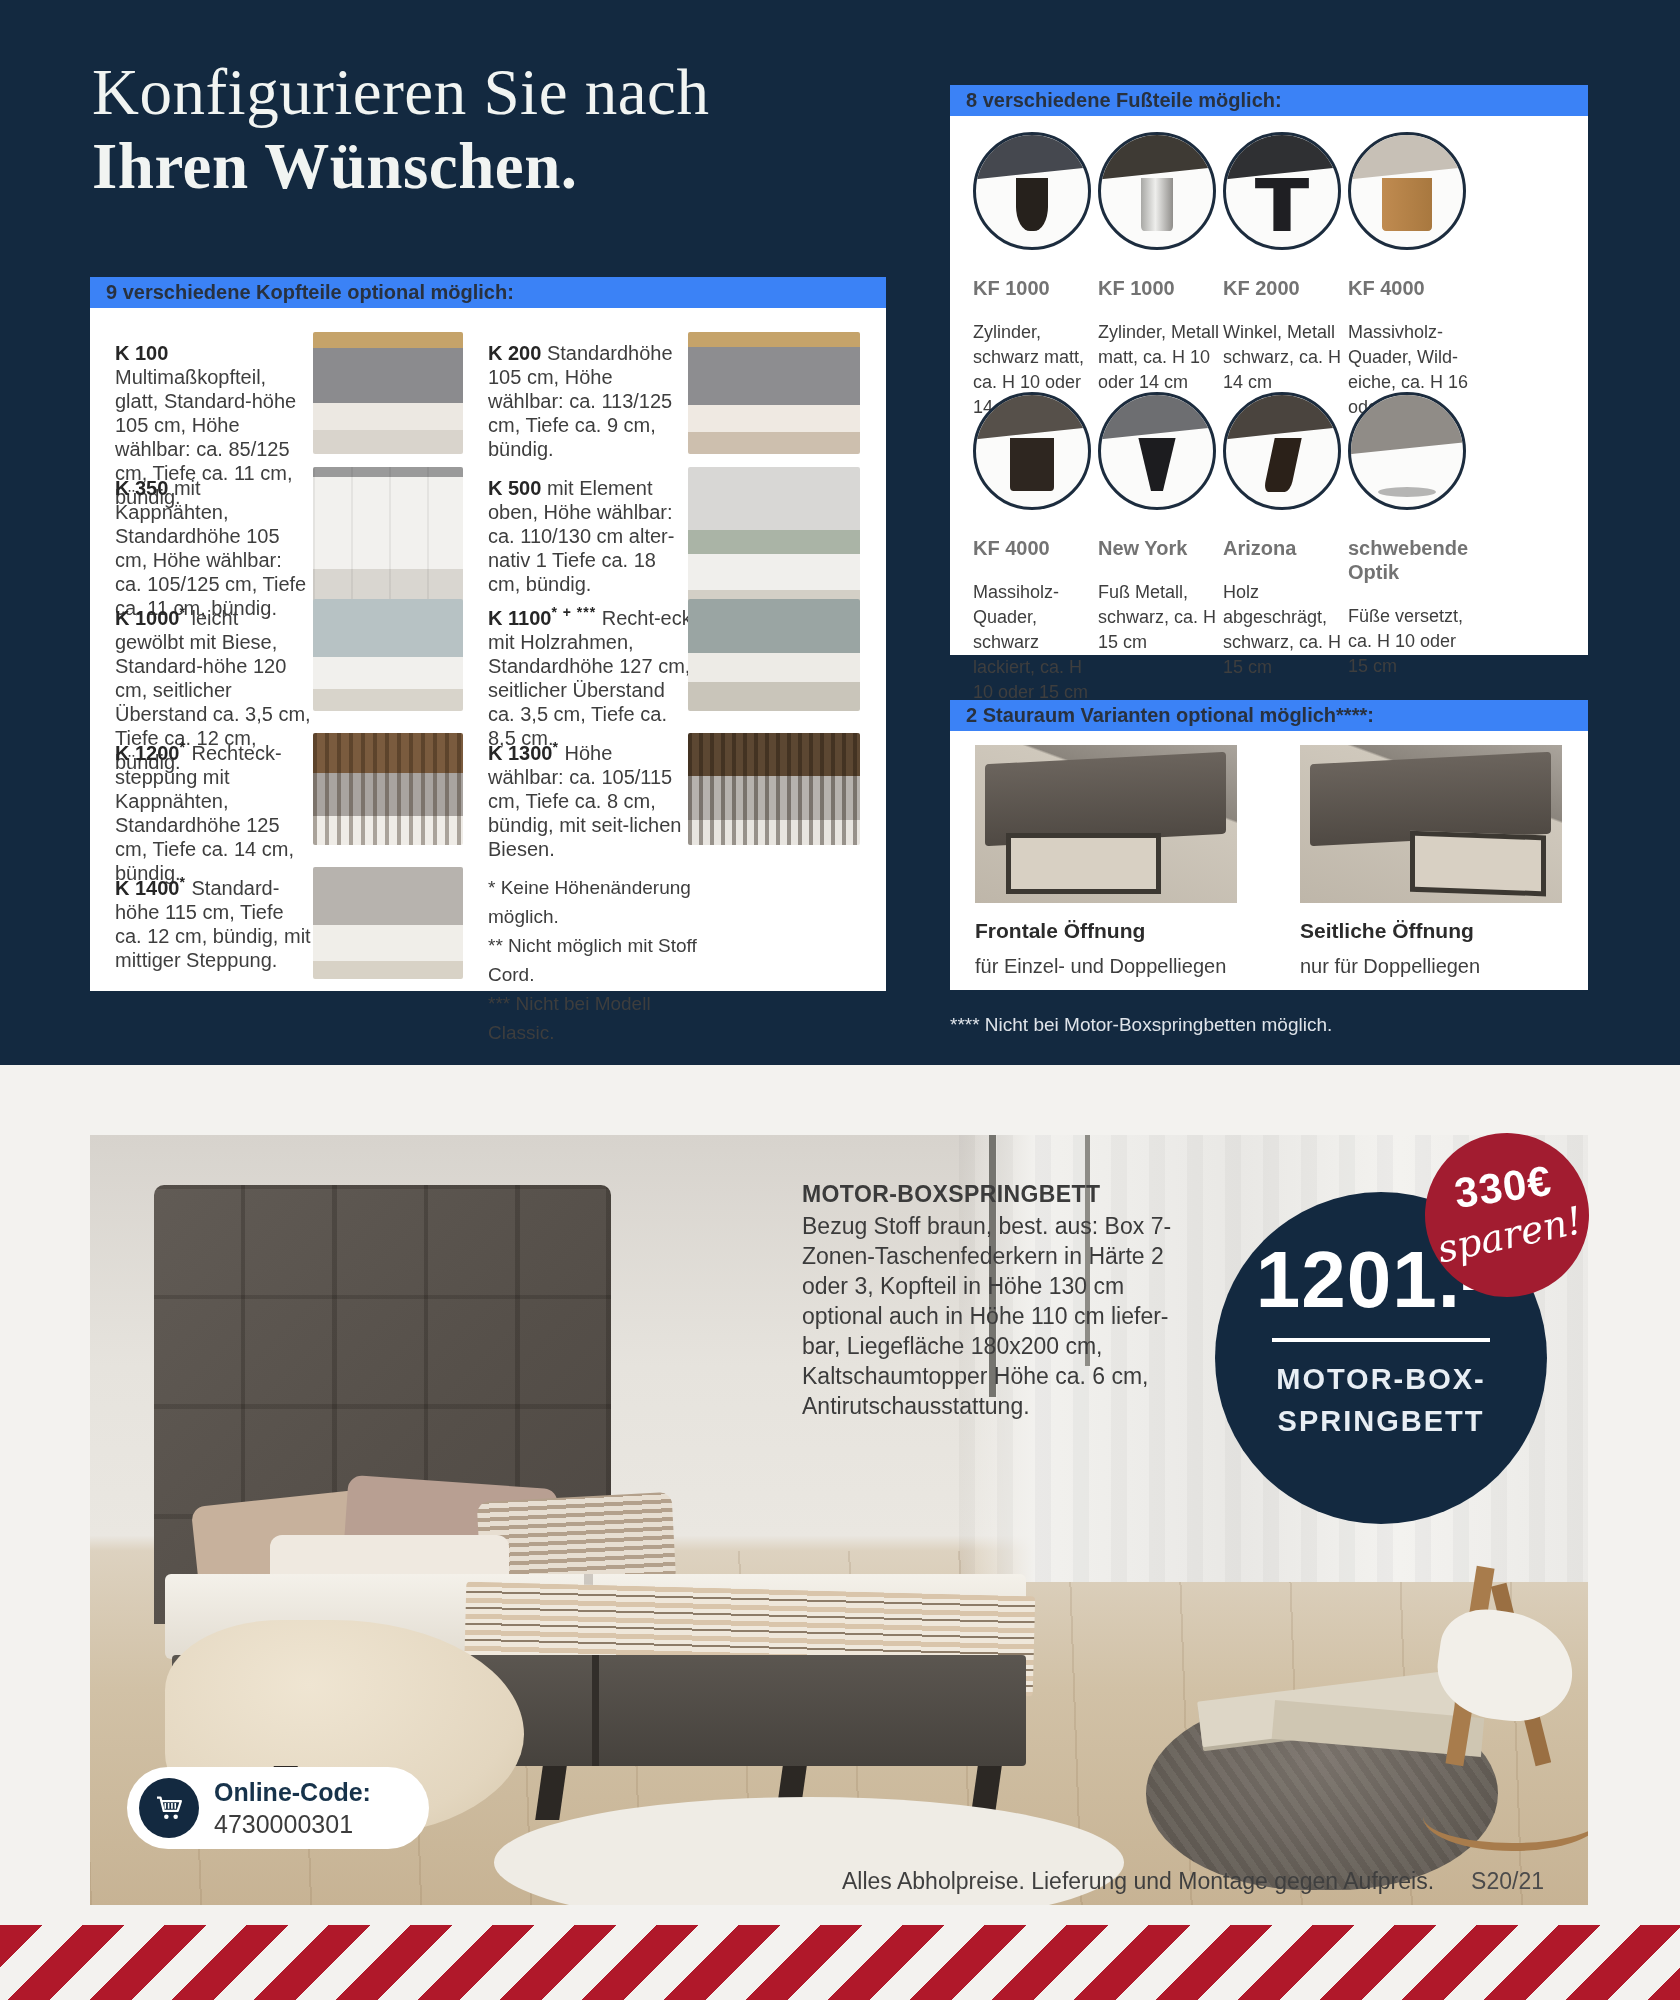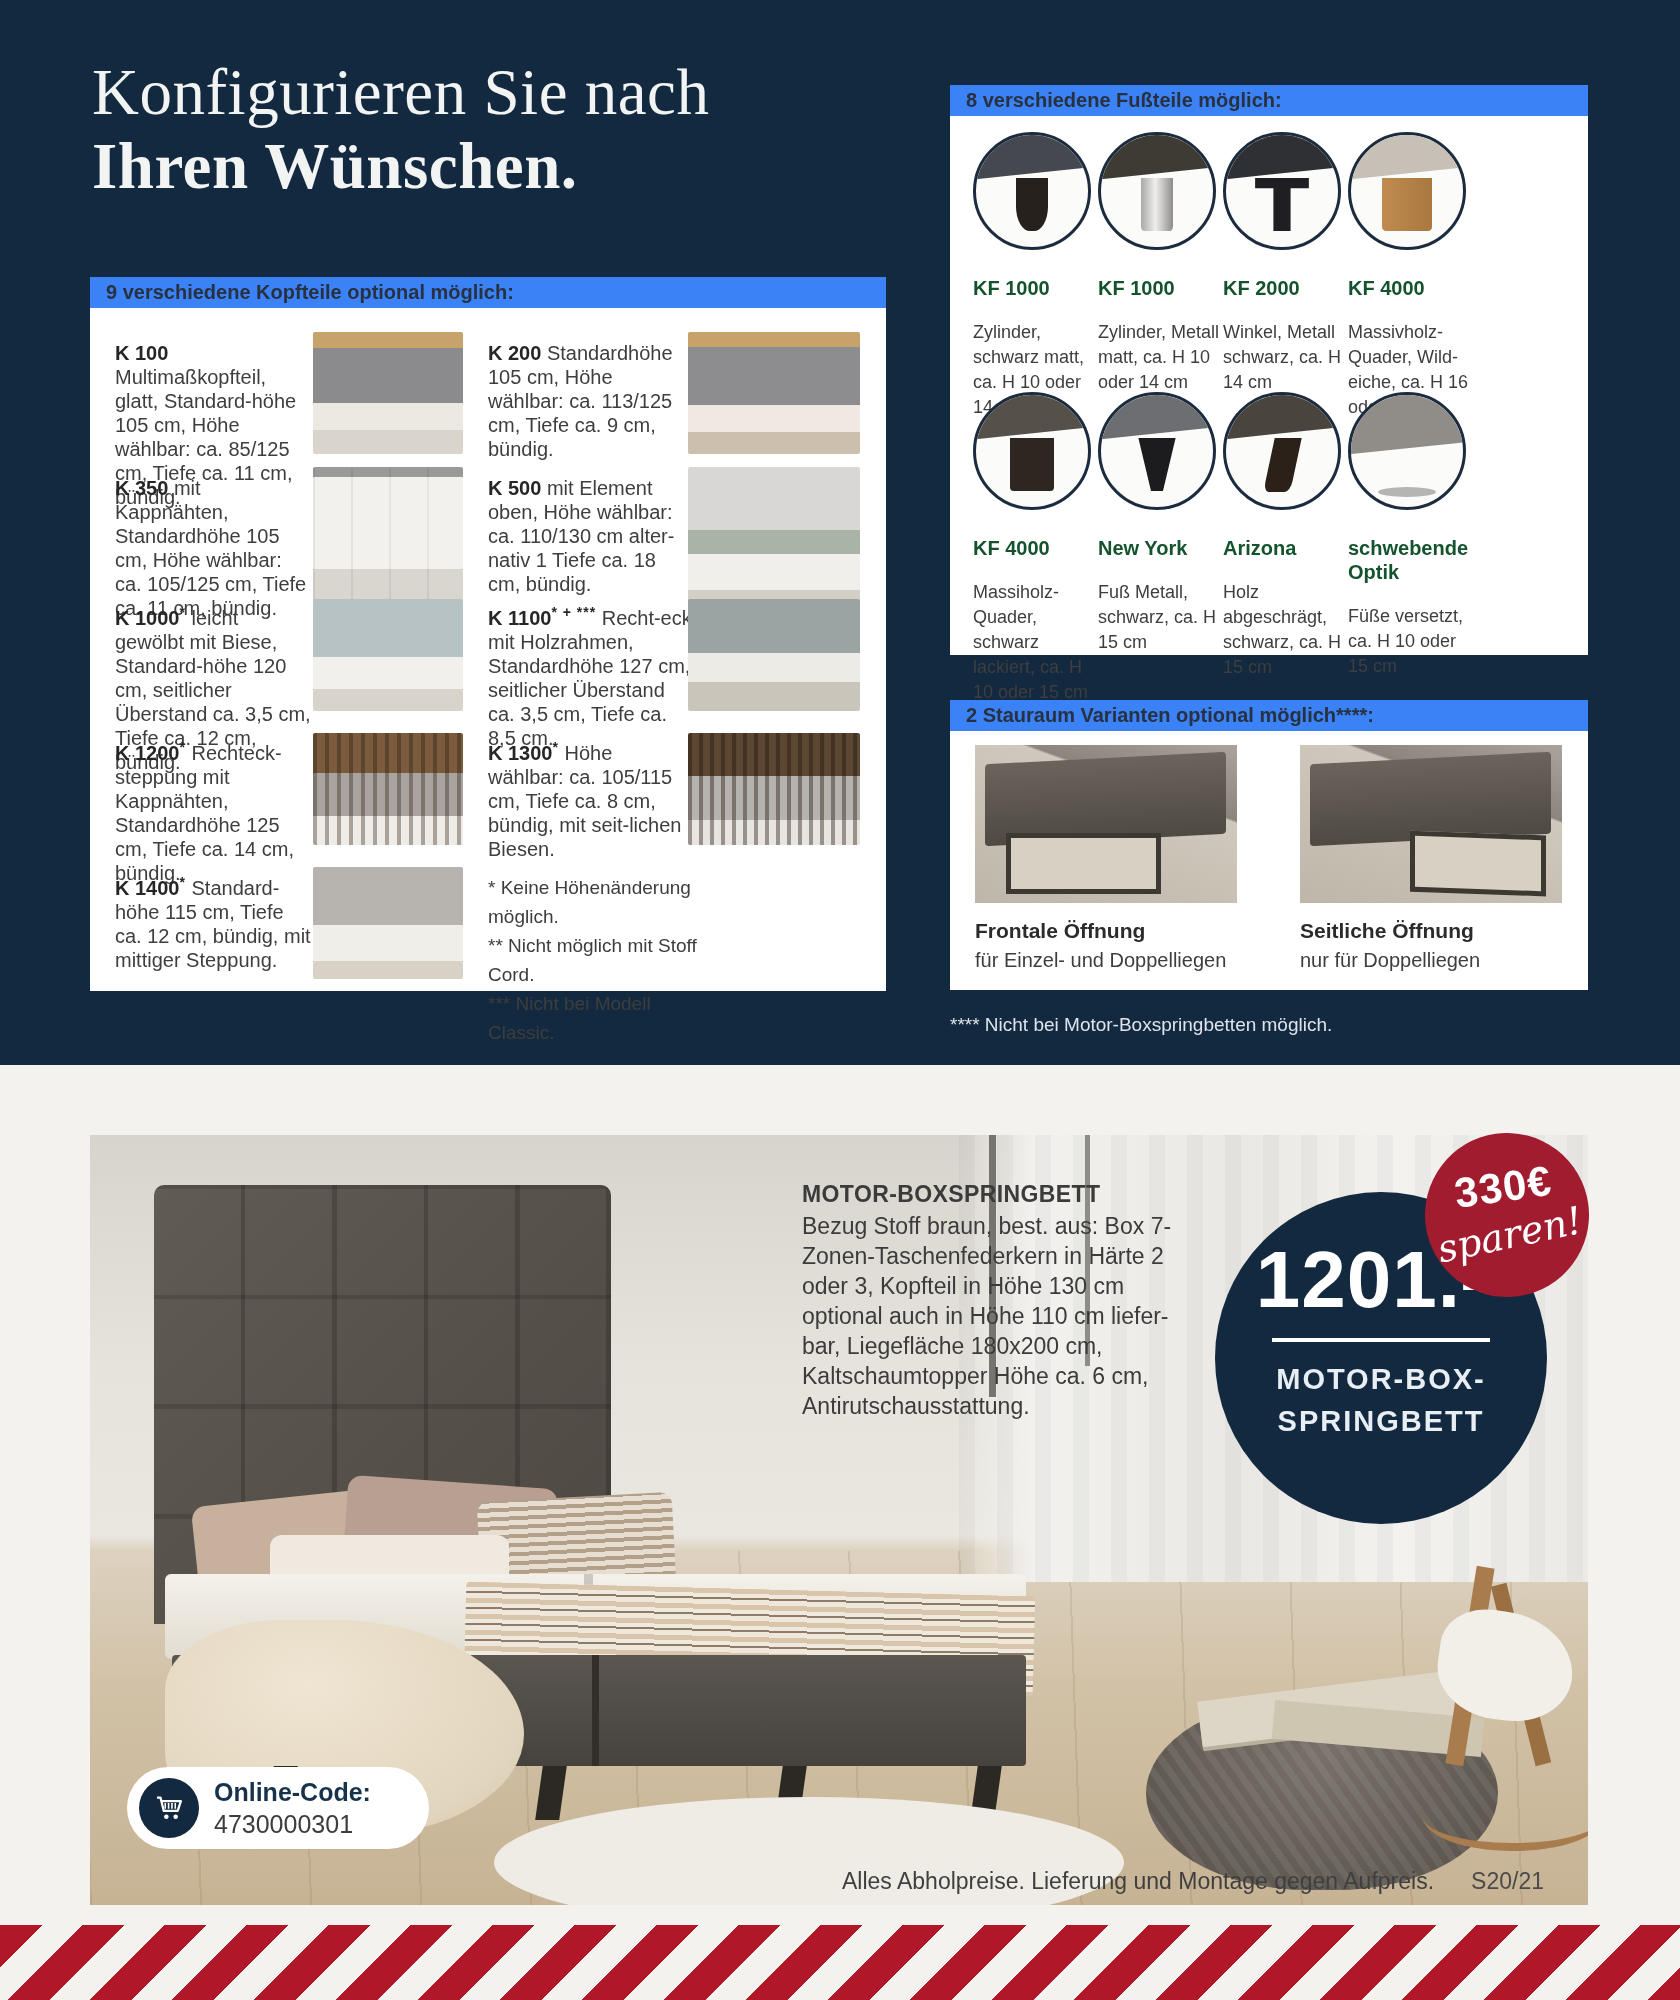"KF 1000" .fname { color: #14532d -> #737373 }
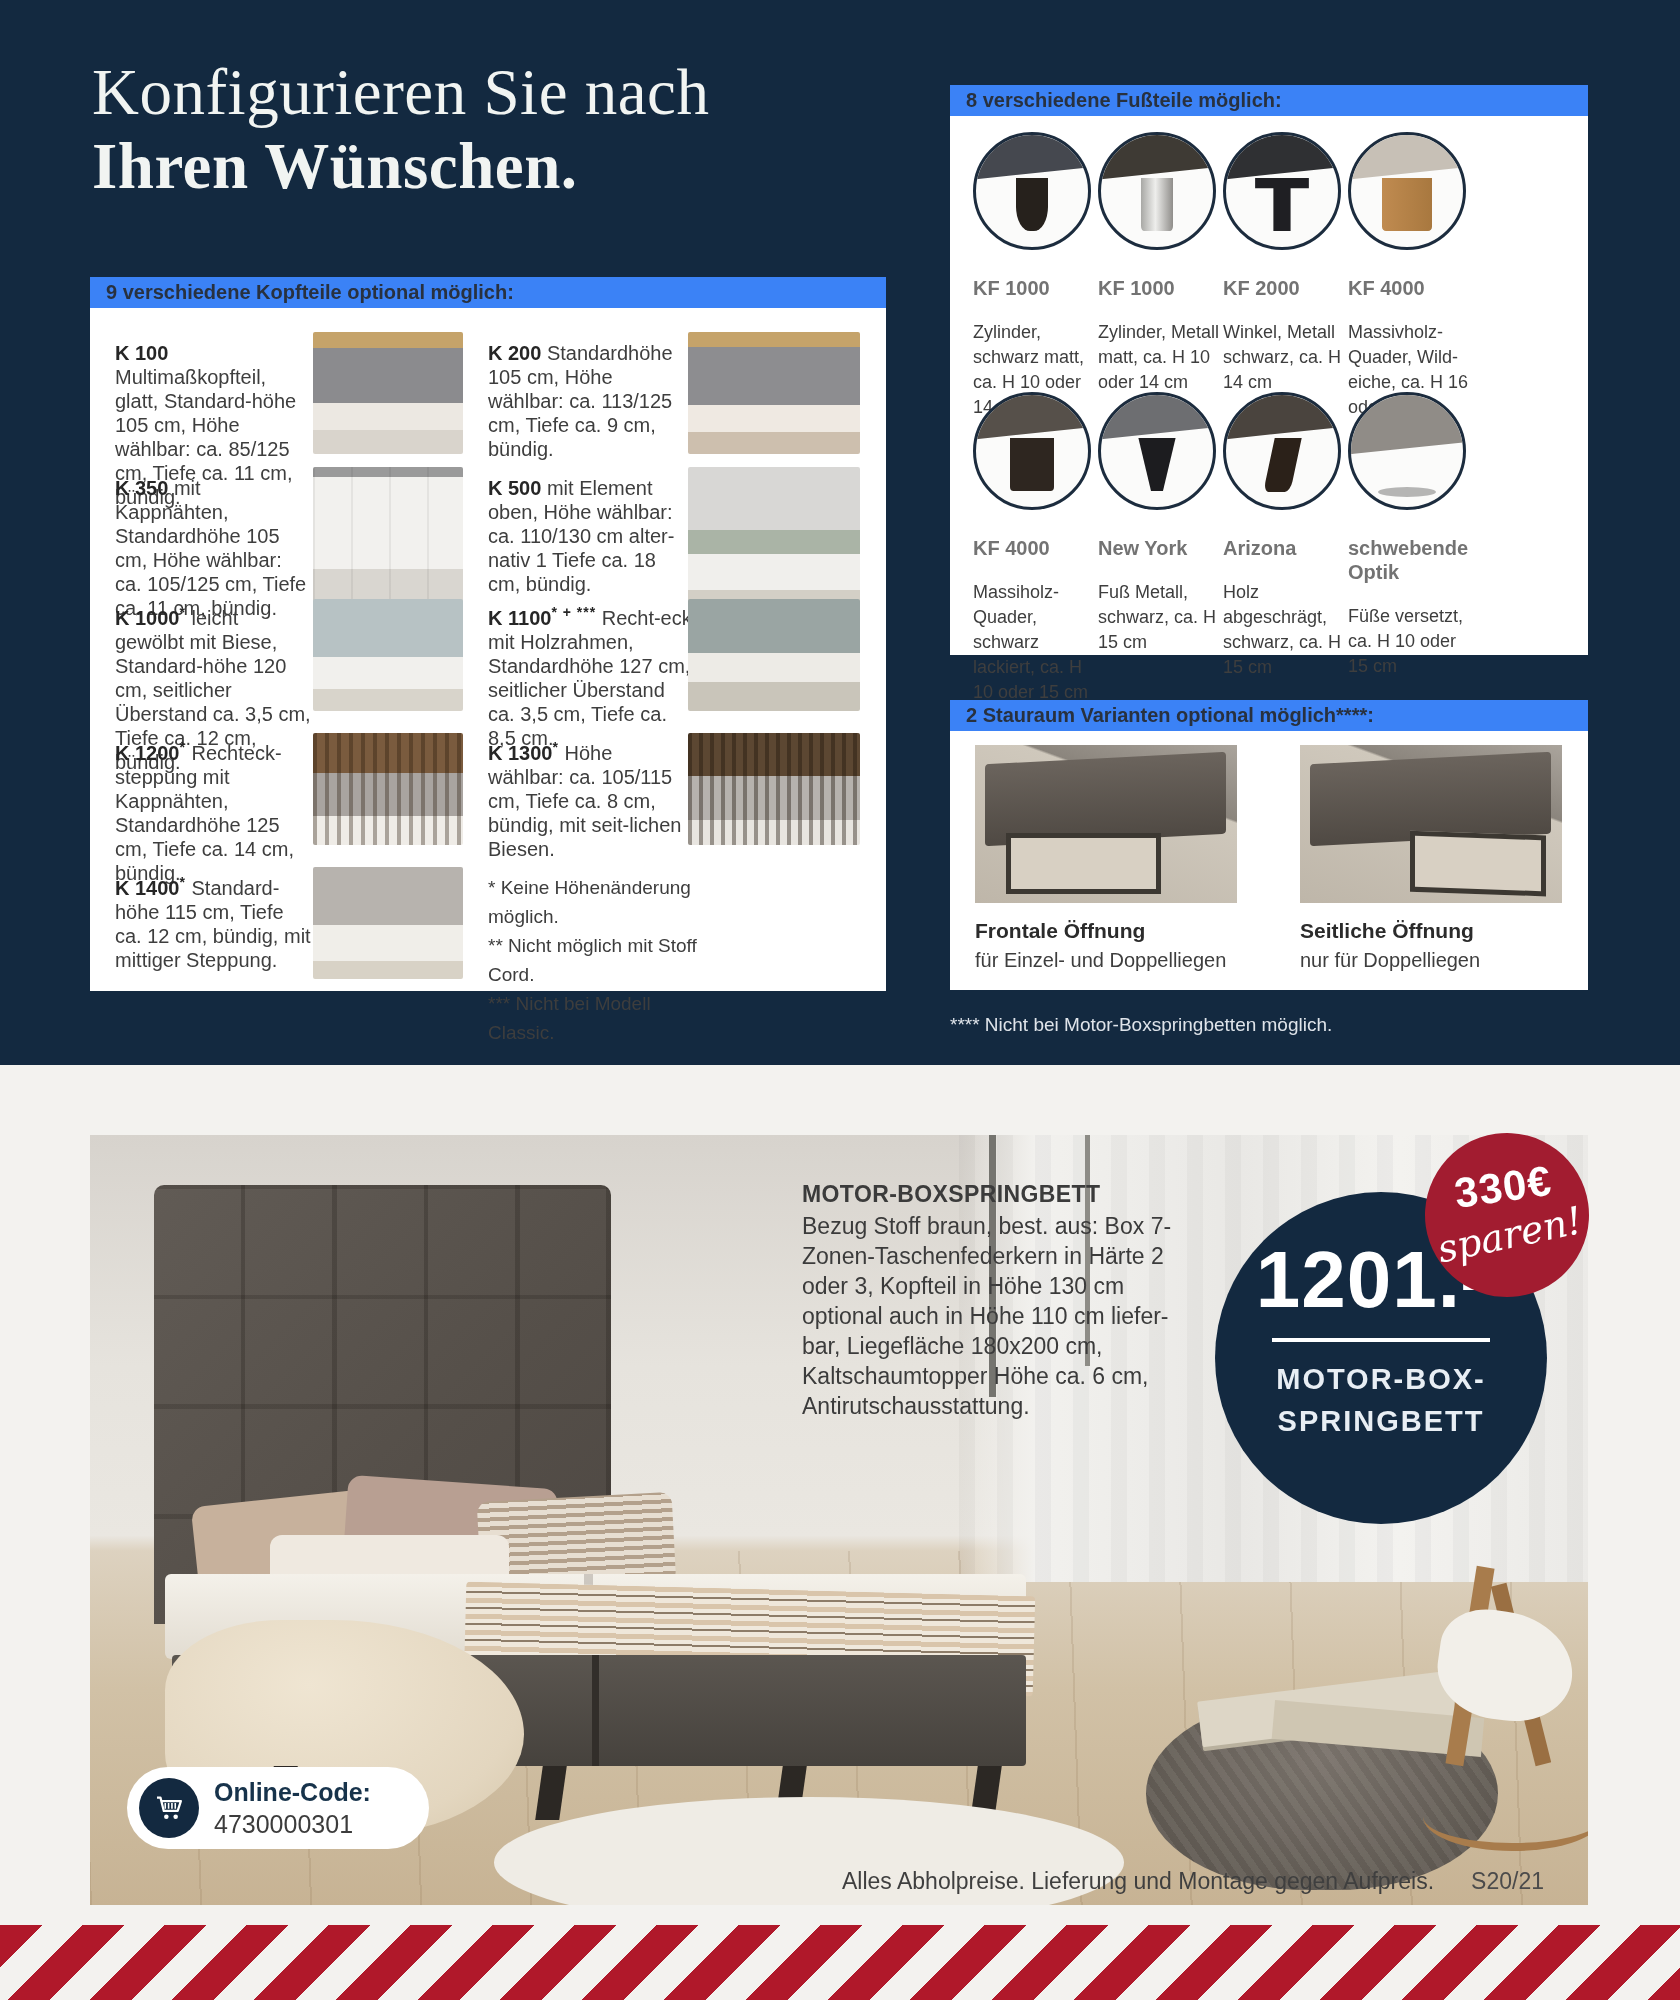"für Einzel- und Doppelliegen" .sdesc { margin-top: 6px -> 12px }
